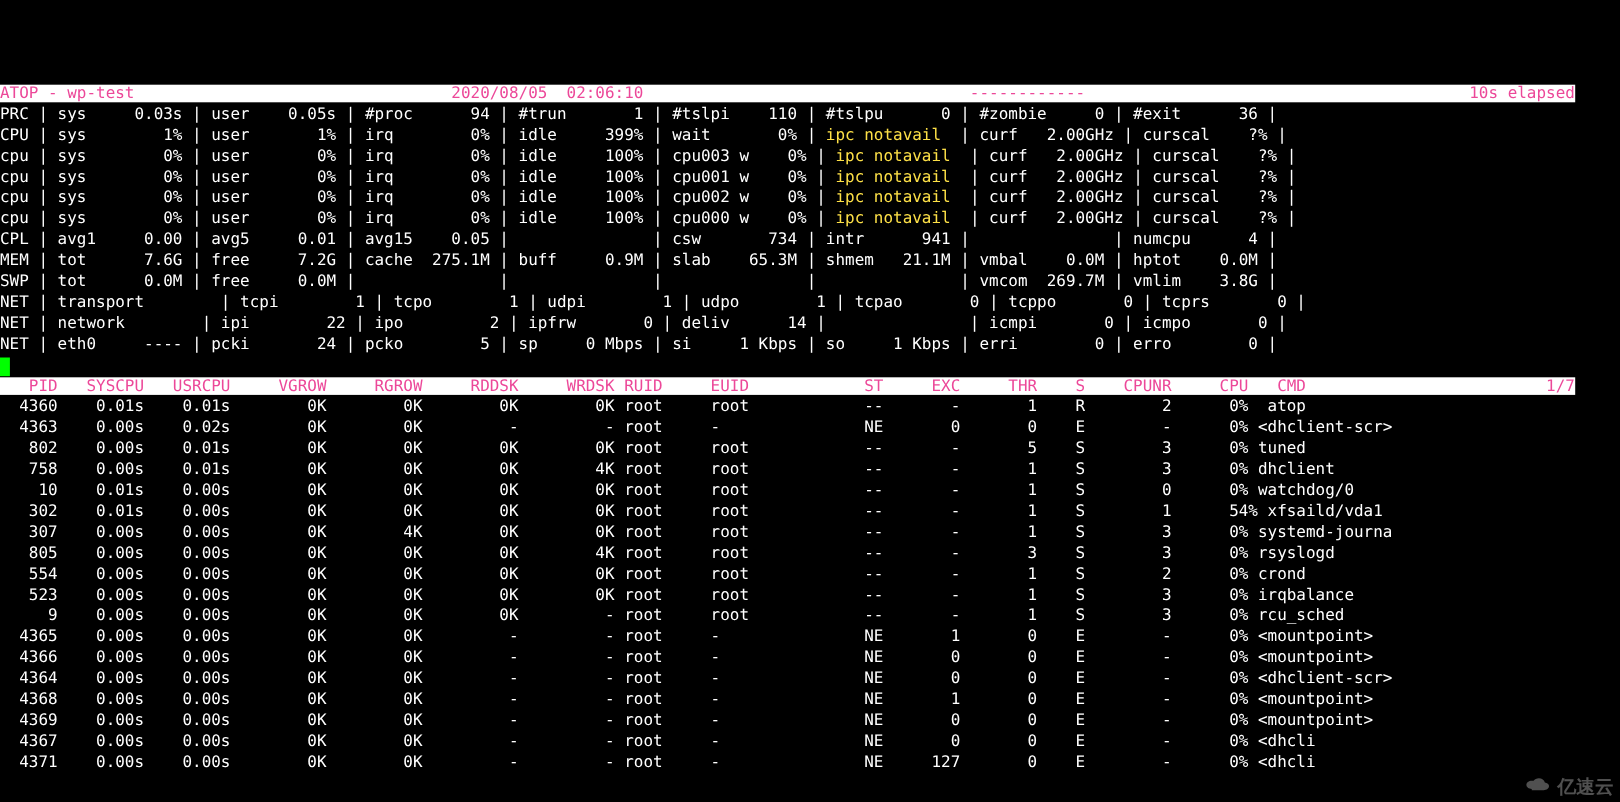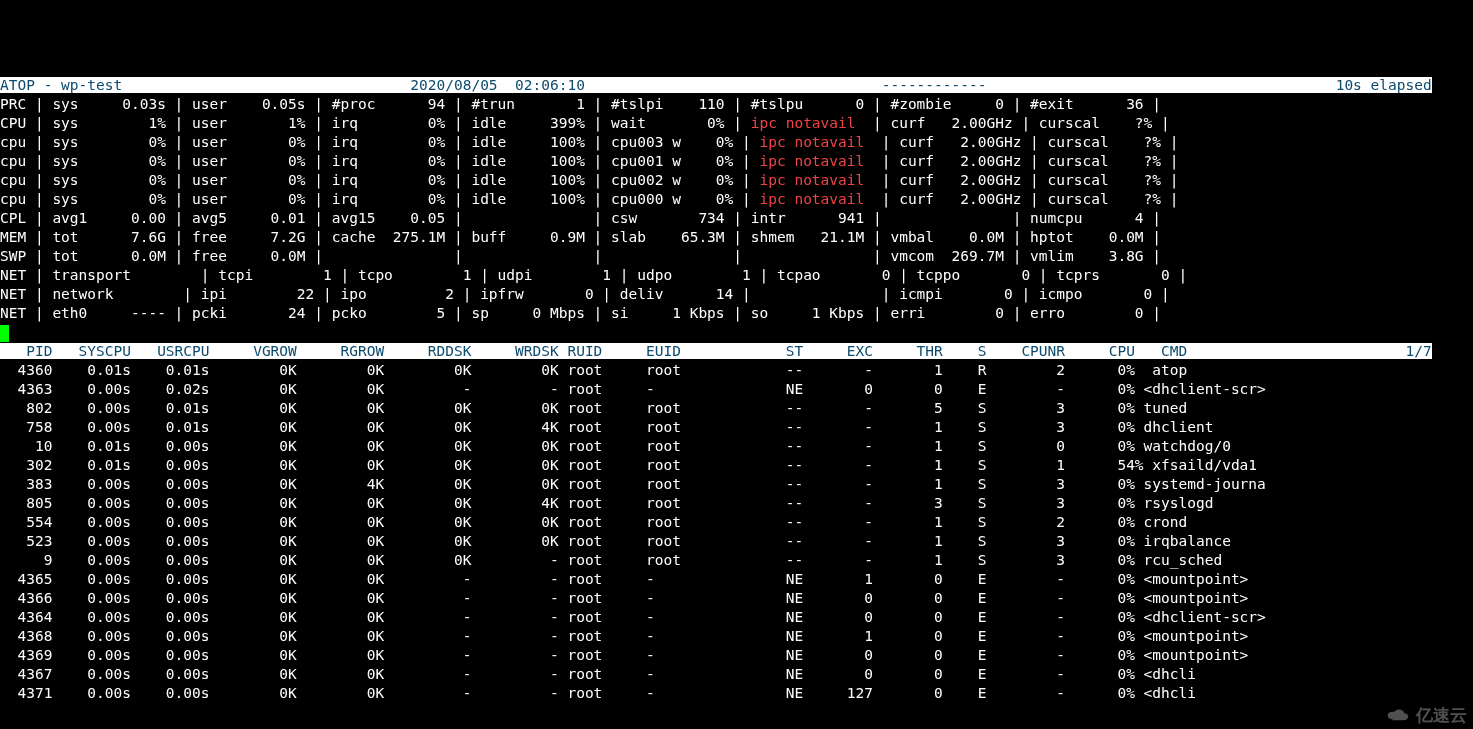"ATOP - wp-test 2020/08/05 02:06:10" .inv { color: #0c4a6e -> #ec4899 }
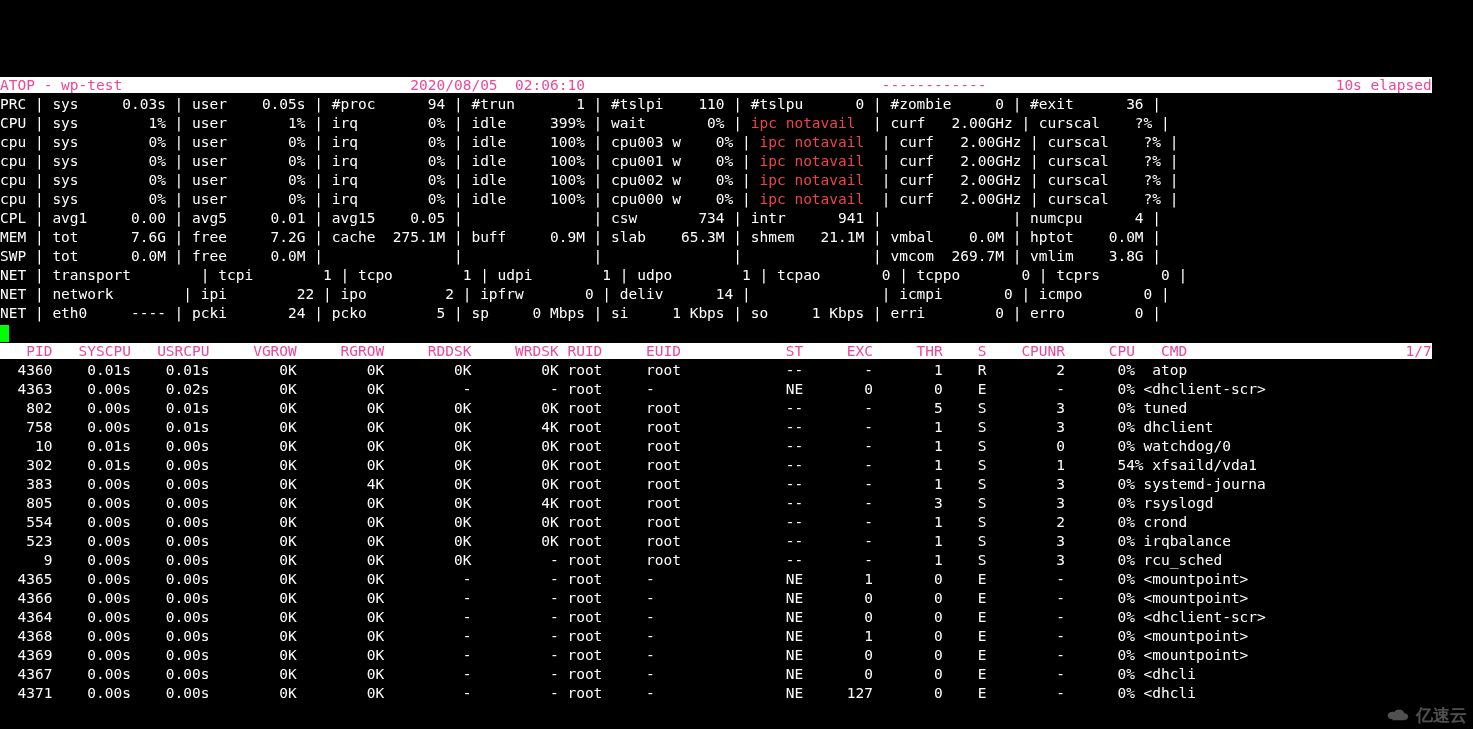"ipc notavail" .grn { color: #ef4444 -> #fde047 }
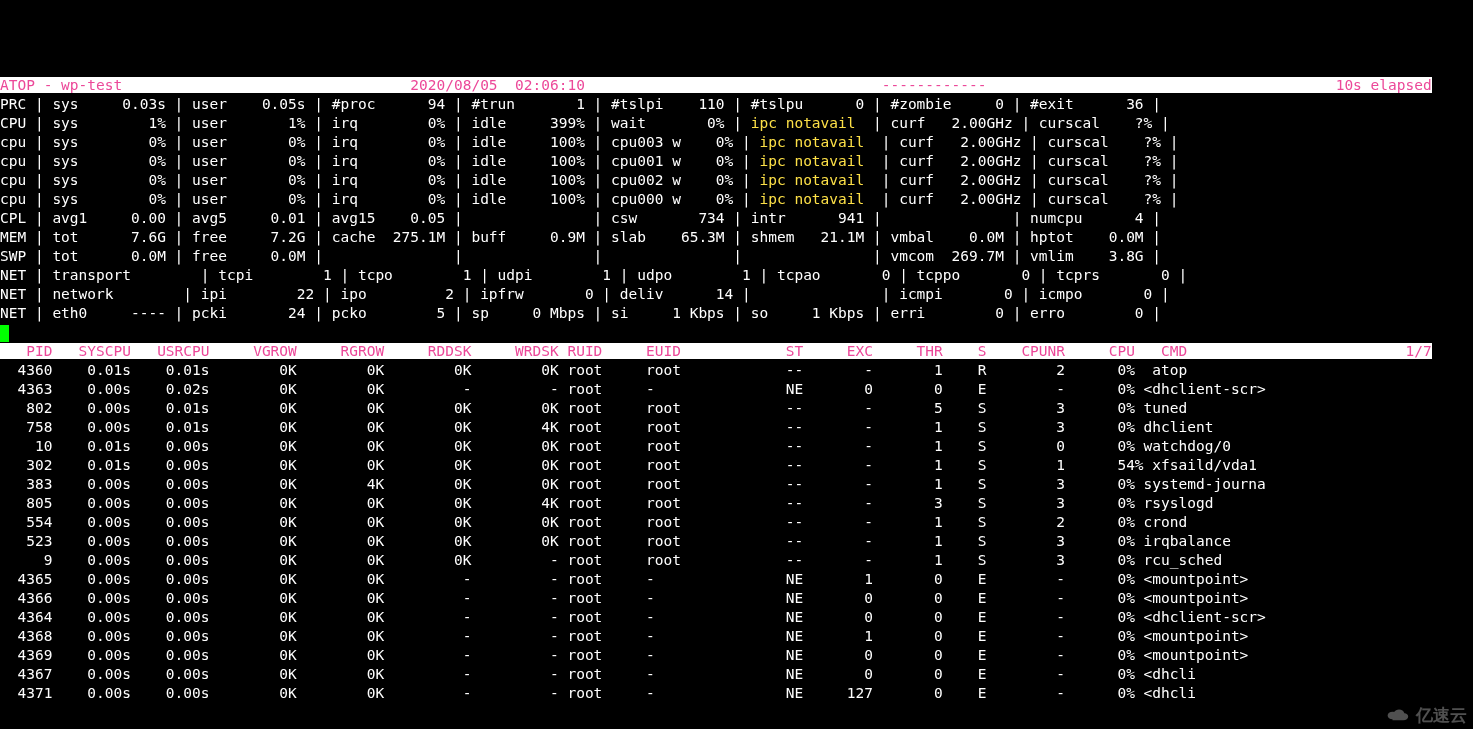"383 0.00s 0.00s 0K 4K" span { text: 383 -> 307 }
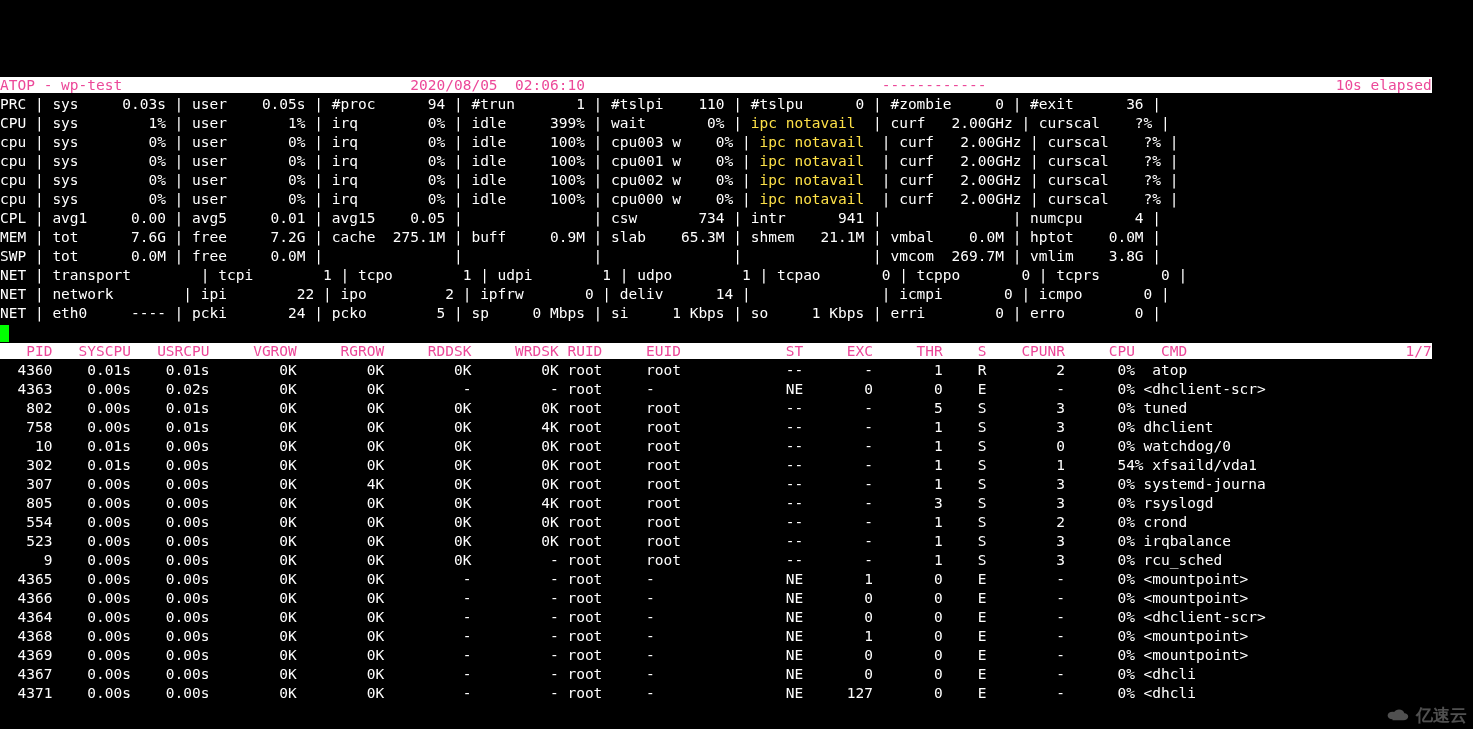"亿速云" .watermark { align-items: center -> none }
